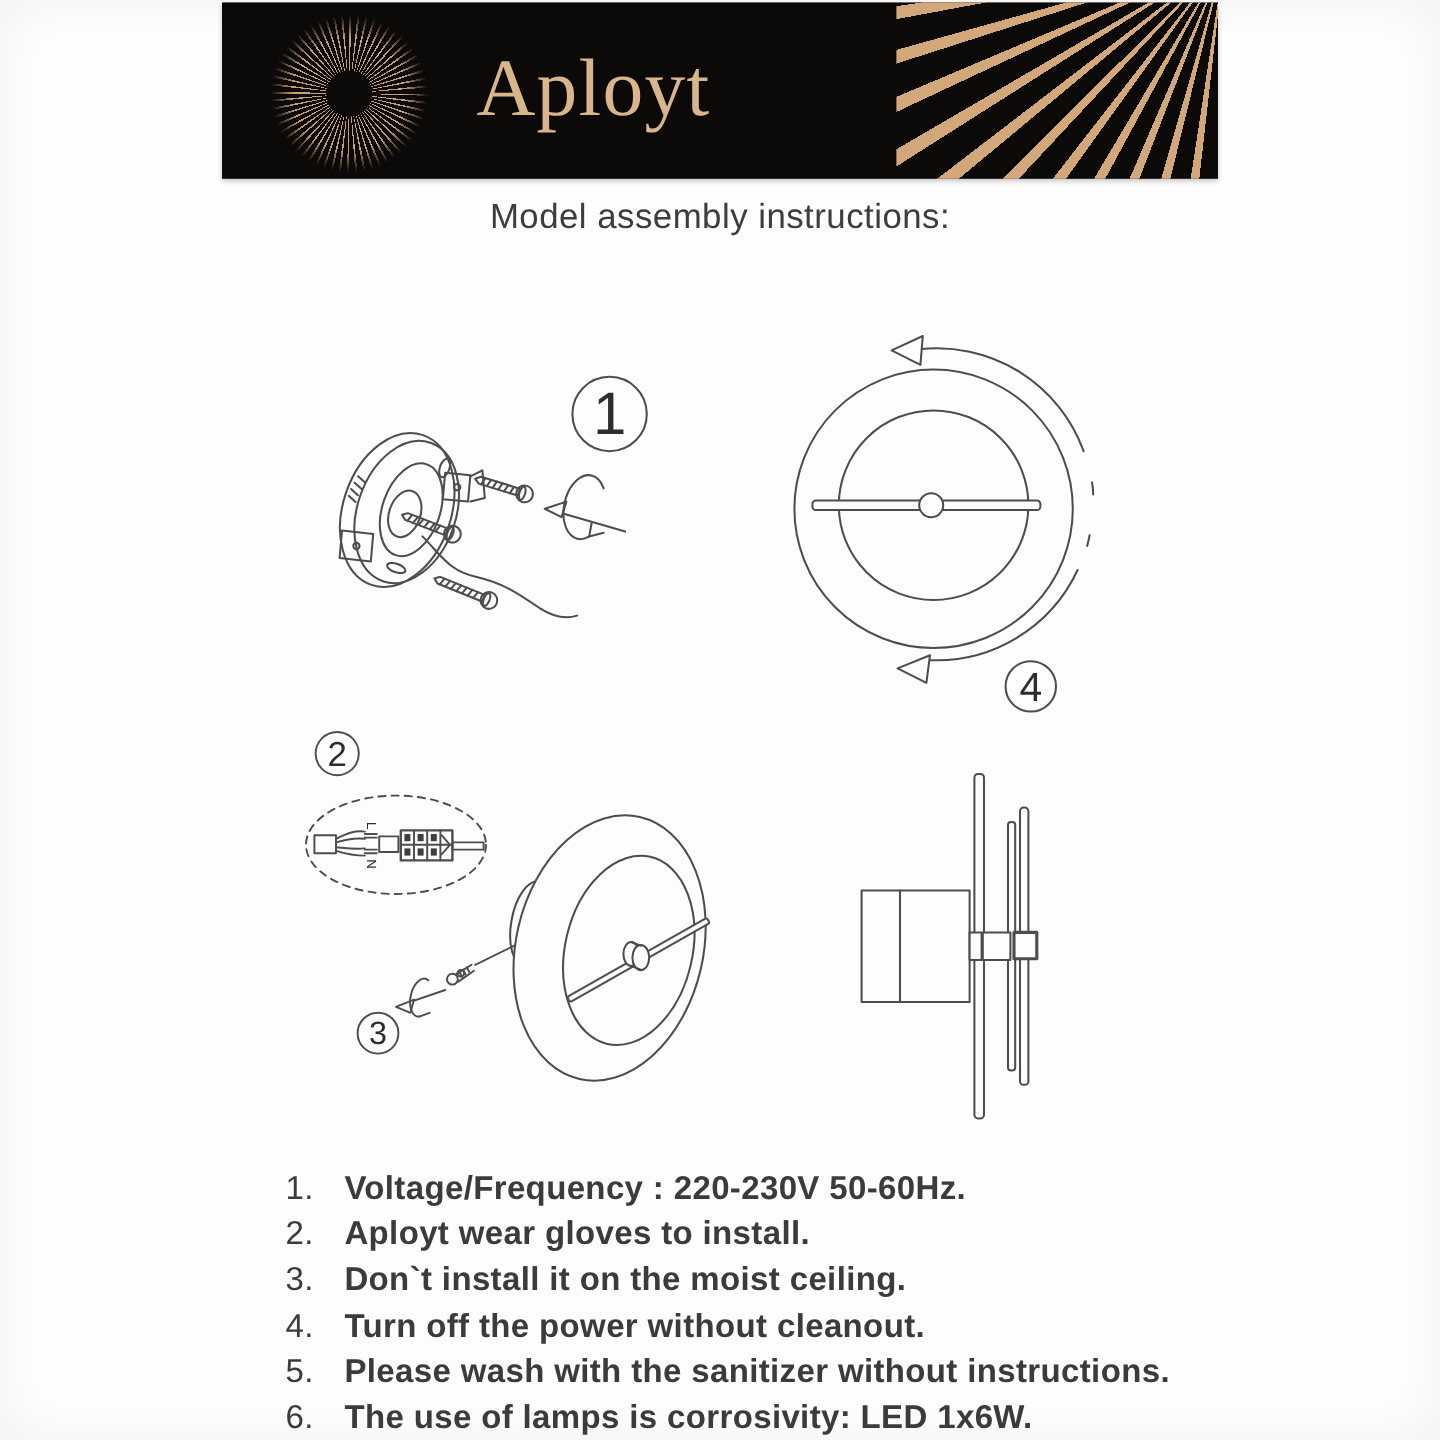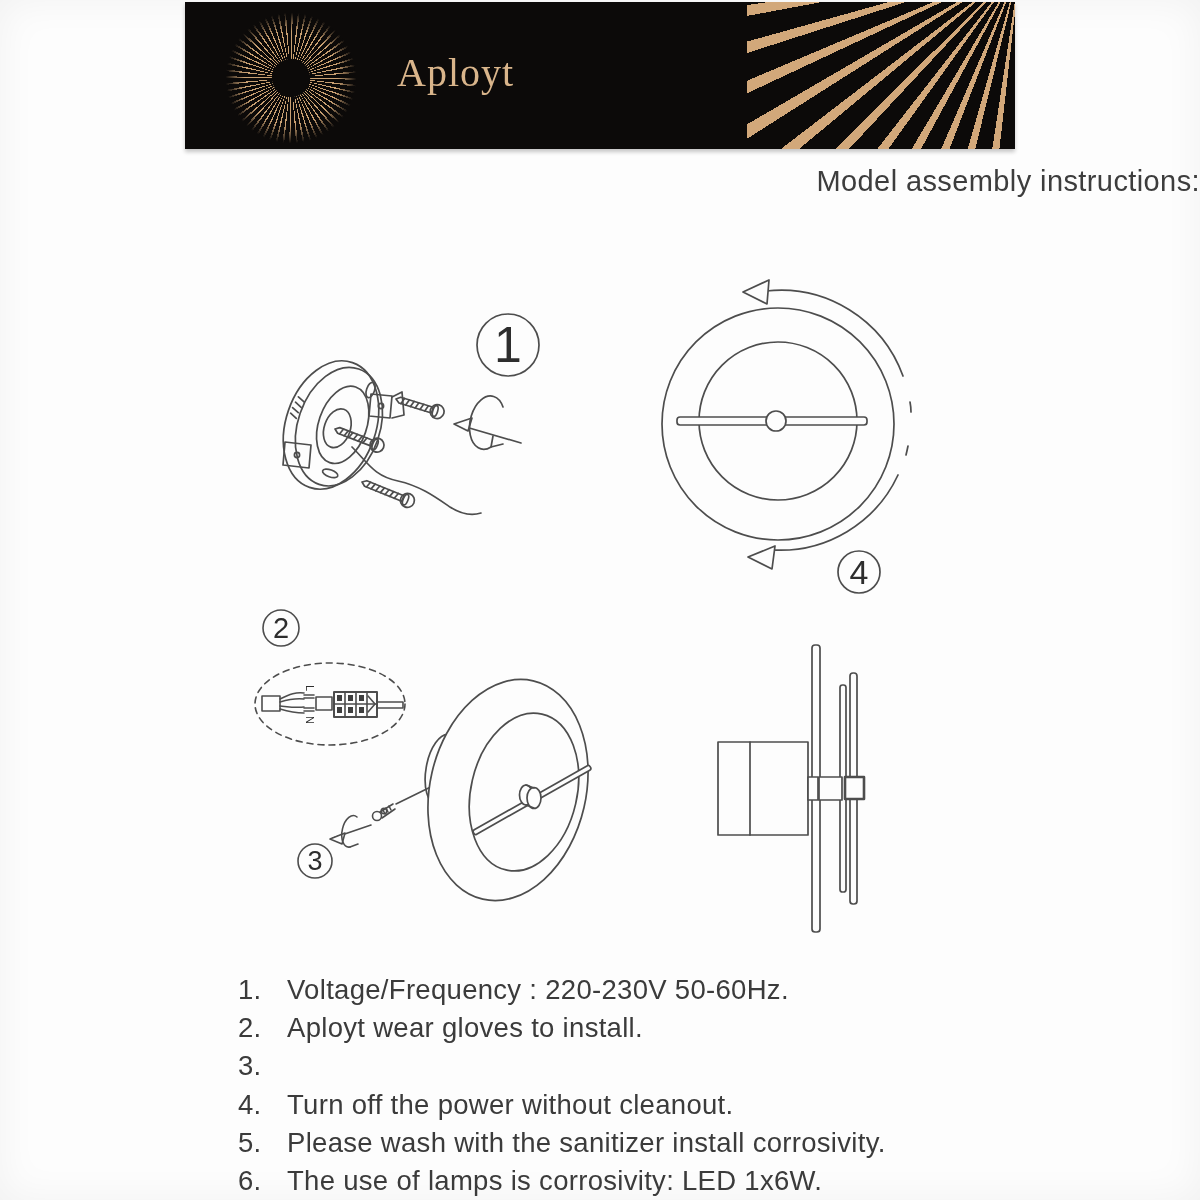"Aployt" .brand { font-size: 40px -> 68px }
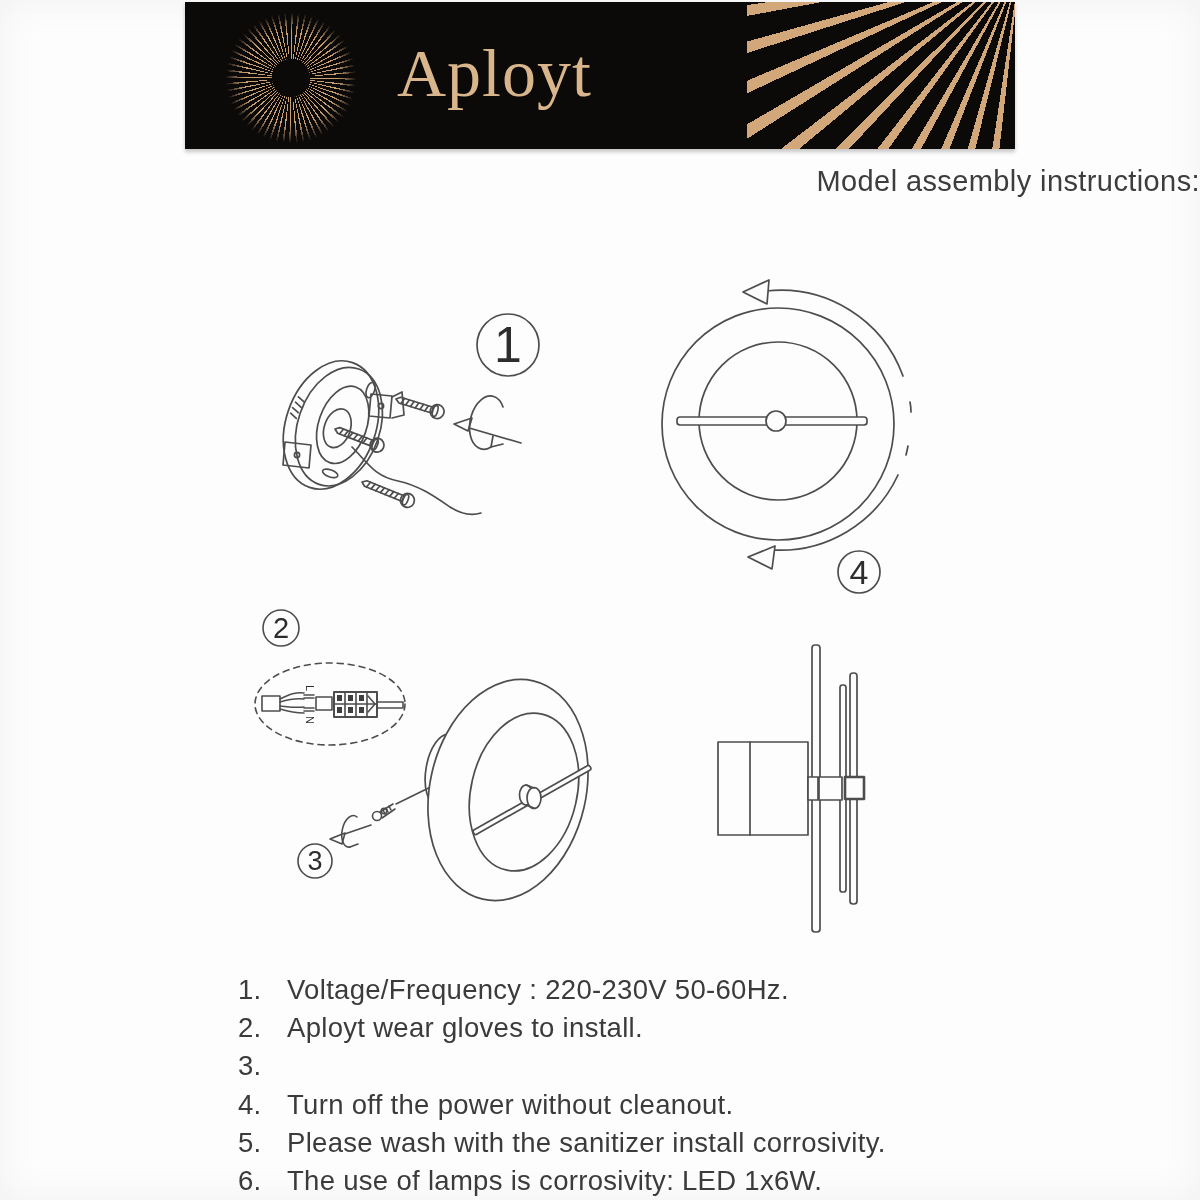"Model assembly instructions:" .title-wrap { text-align: right -> center }
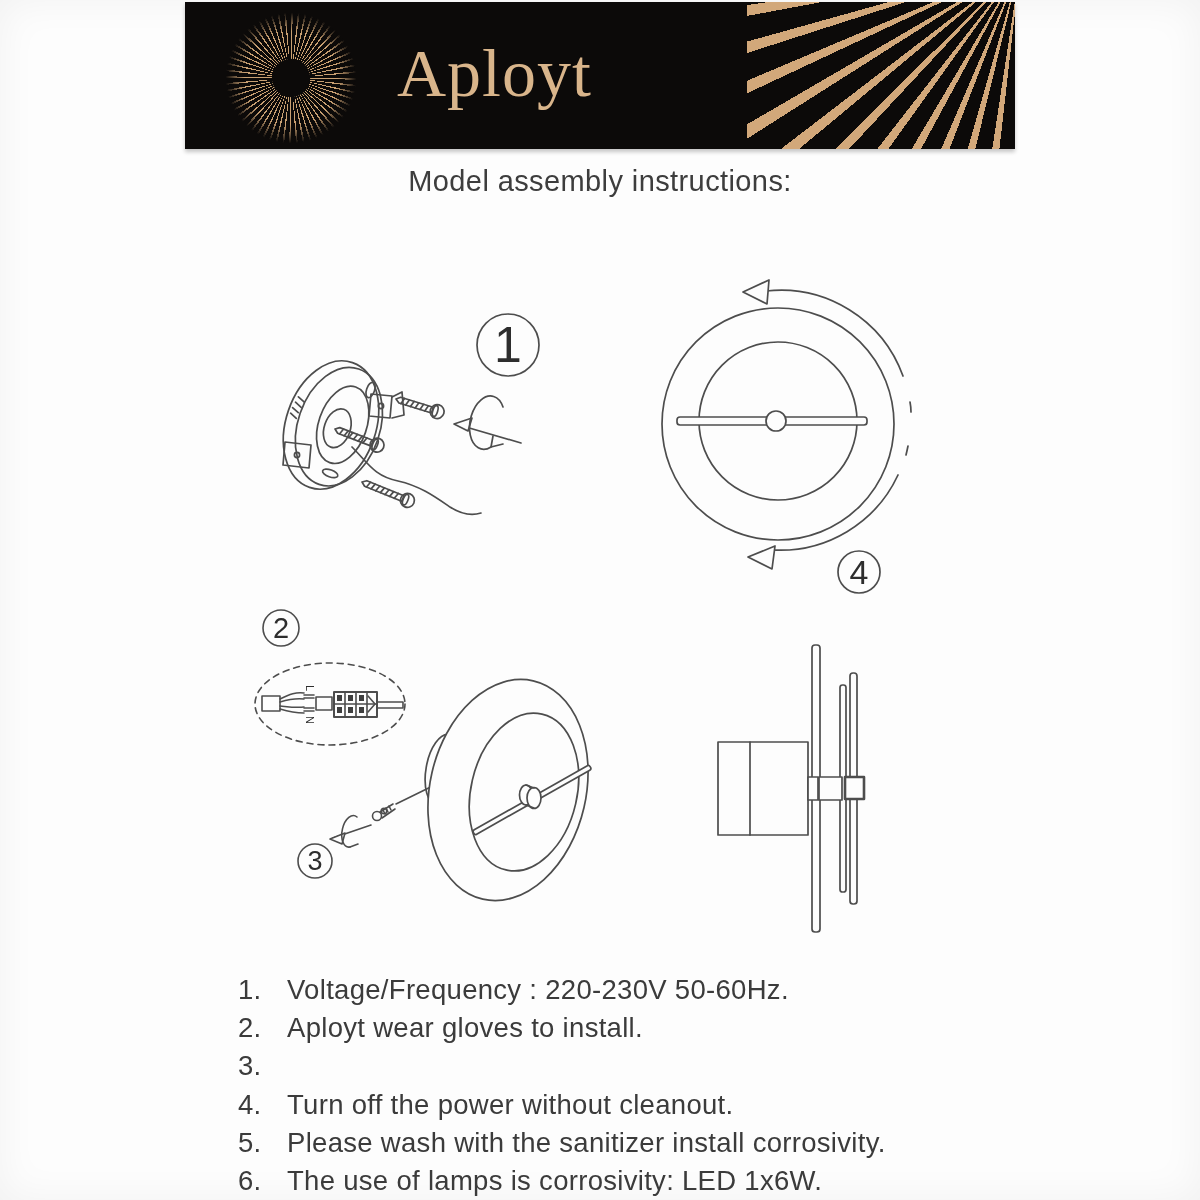"Voltage/Frequency : 220-230V 50-60Hz." .instr-text { font-weight: none -> bold }
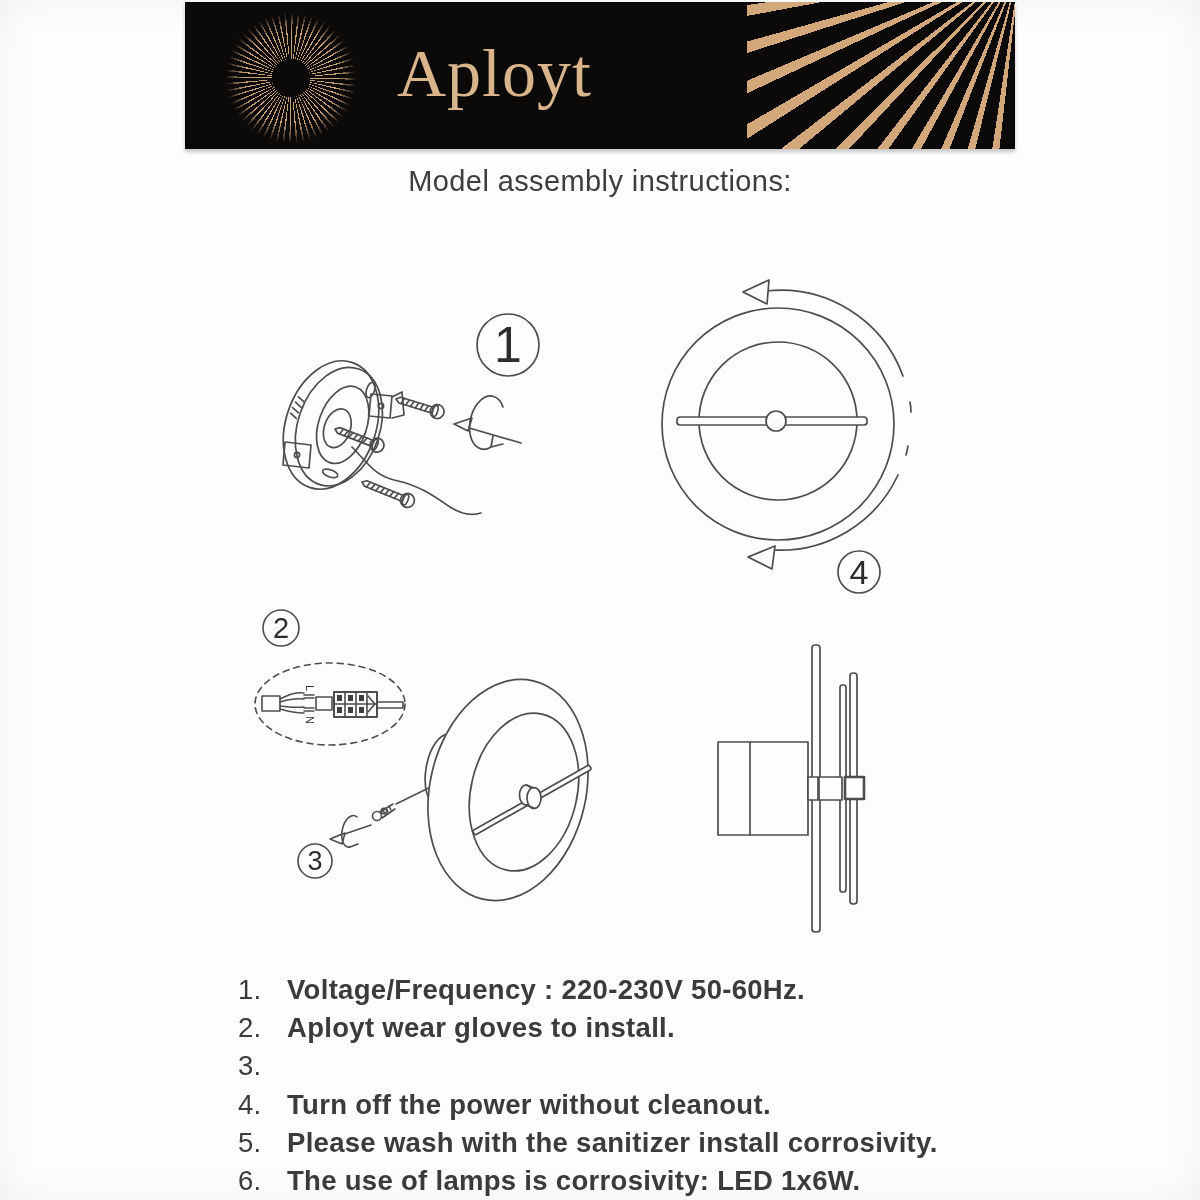"Don`t install it on the" span.instr-text { html: none -> <span>Don`t install it on the moist ceiling.</span> }
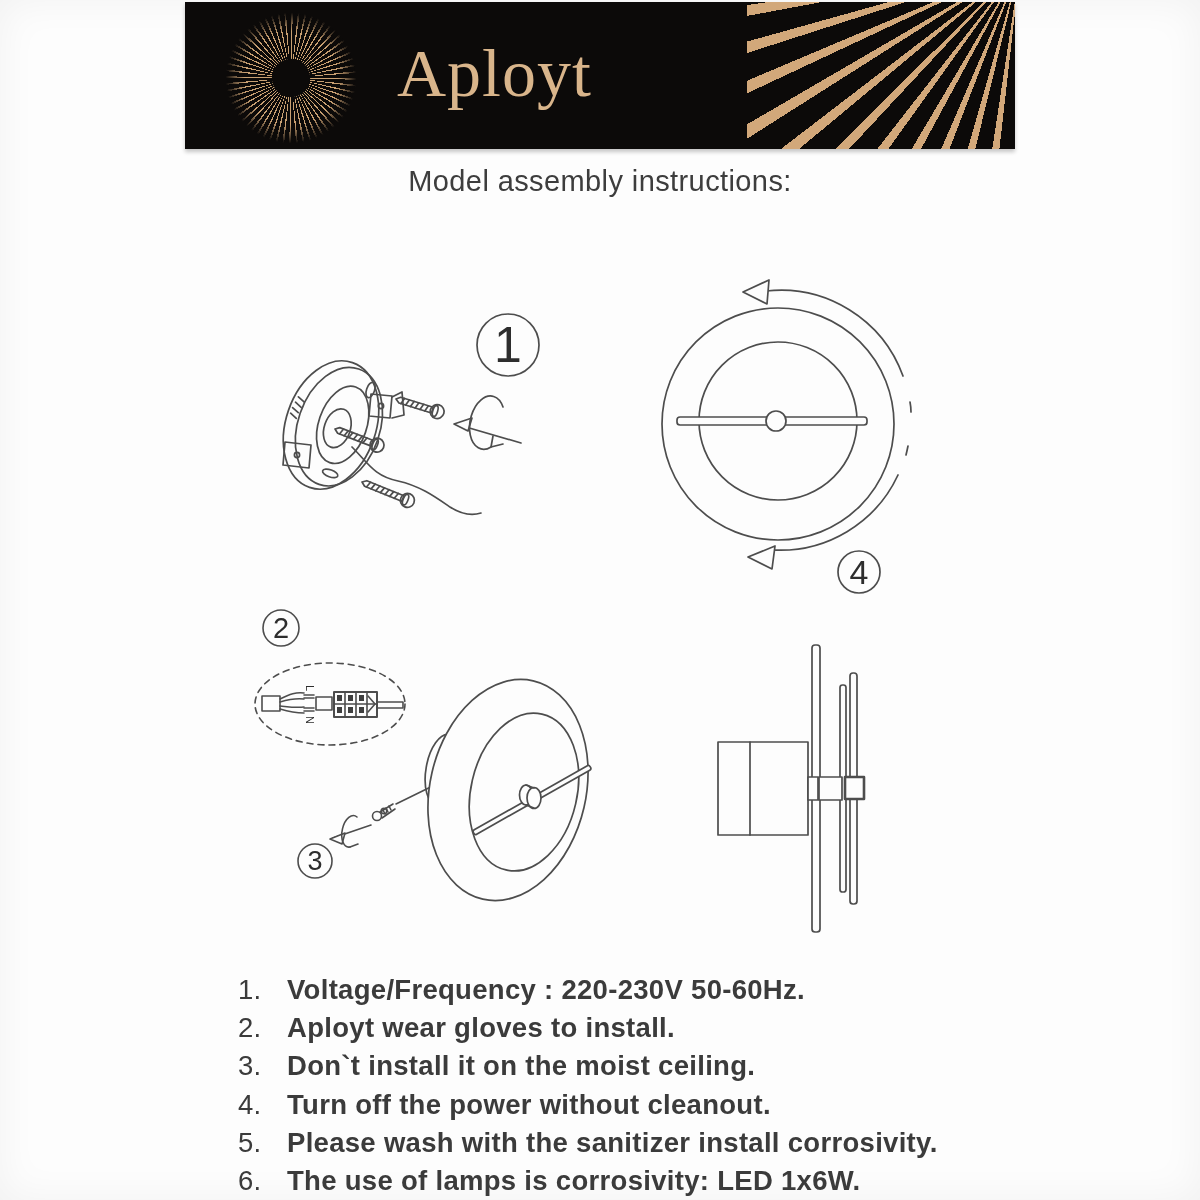"Please wash with the sanitizer" span.instr-text { text: install corrosivity -> without instructions }
